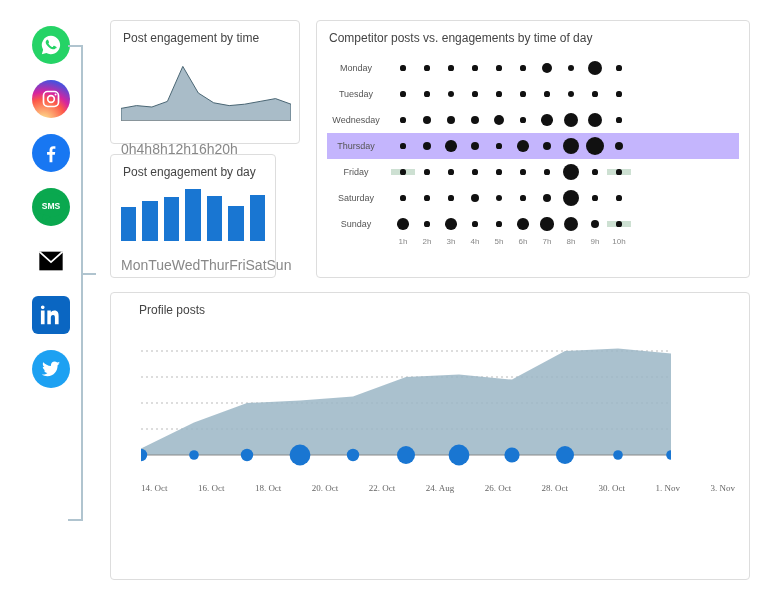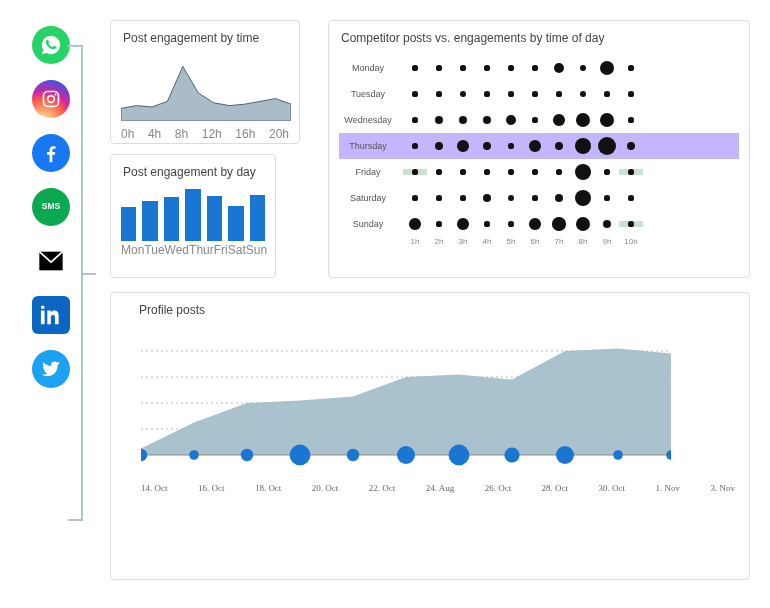"Post engagement by time" .row { gap: 28px -> 16px }
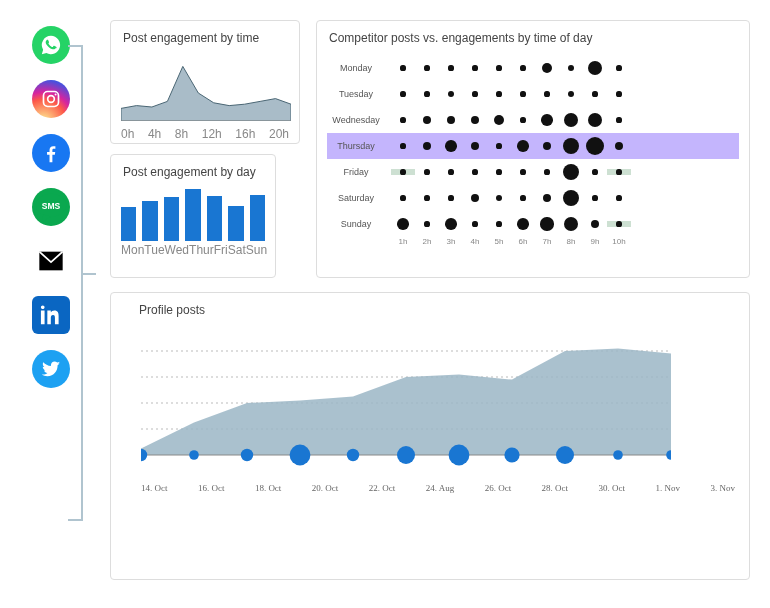"0h" .ticks { font-size: 12px -> 14px; justify-content: space-between -> none; margin-top: 2px -> 16px }
